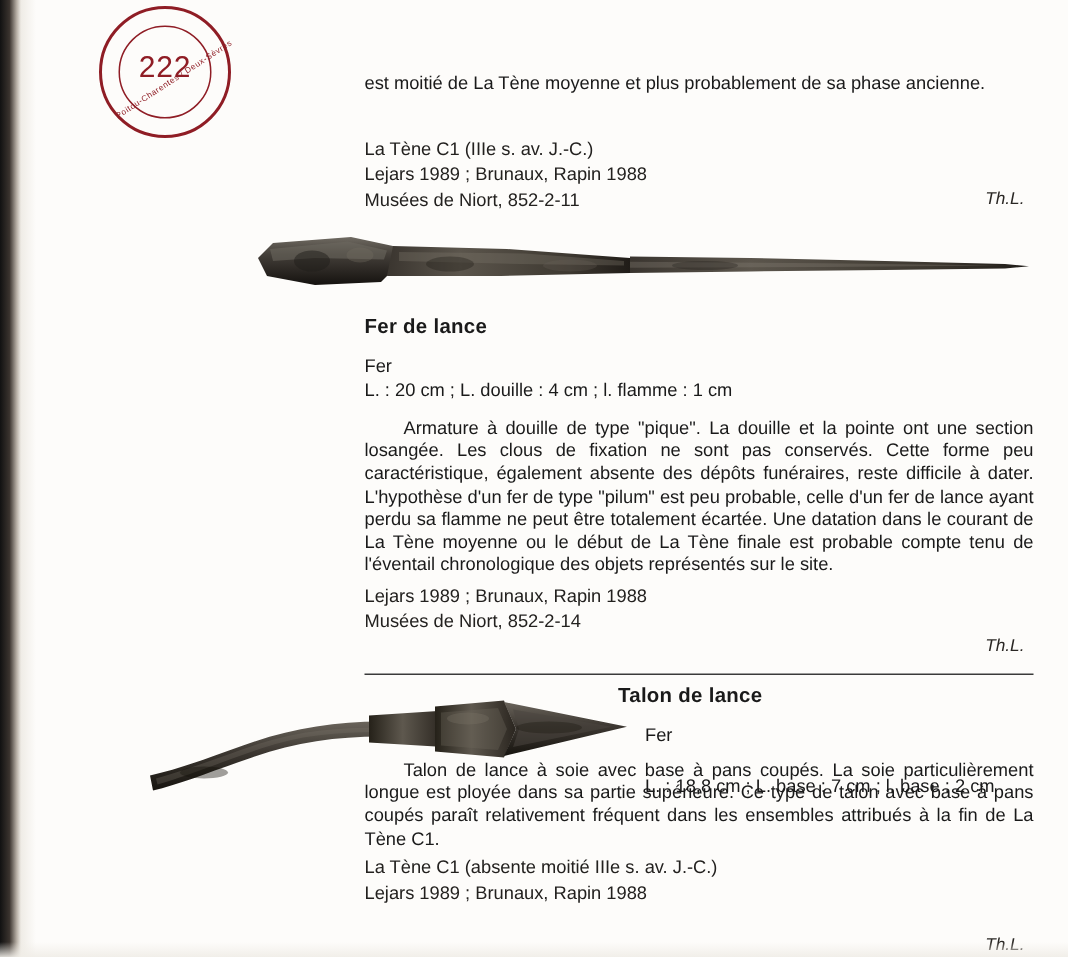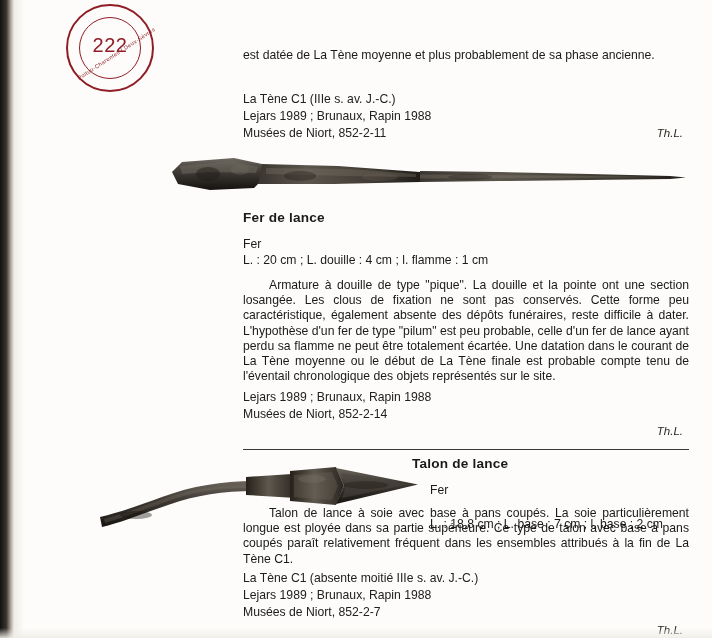"est datée de La Tène" p { text: datée -> moitié }
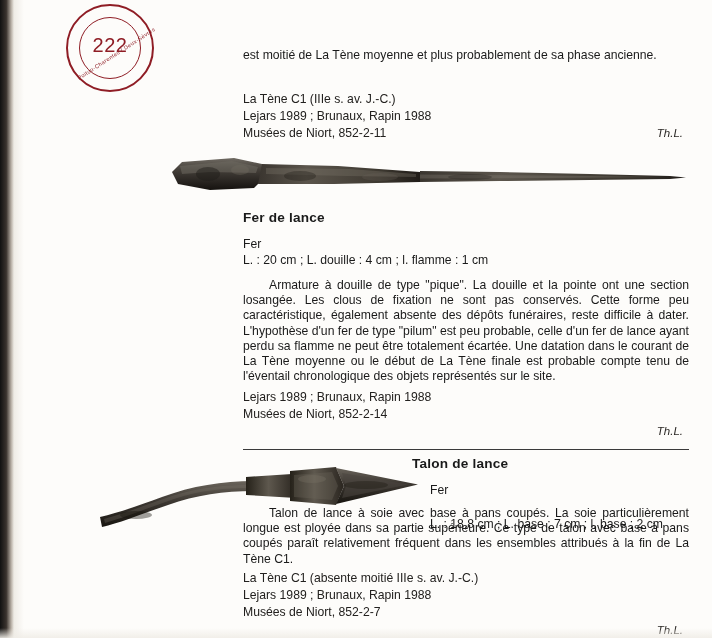"Musées de Niort, 852-2-7" div.ref-line { html: <div>Musées de Niort, 852-2-7</div> -> none }
